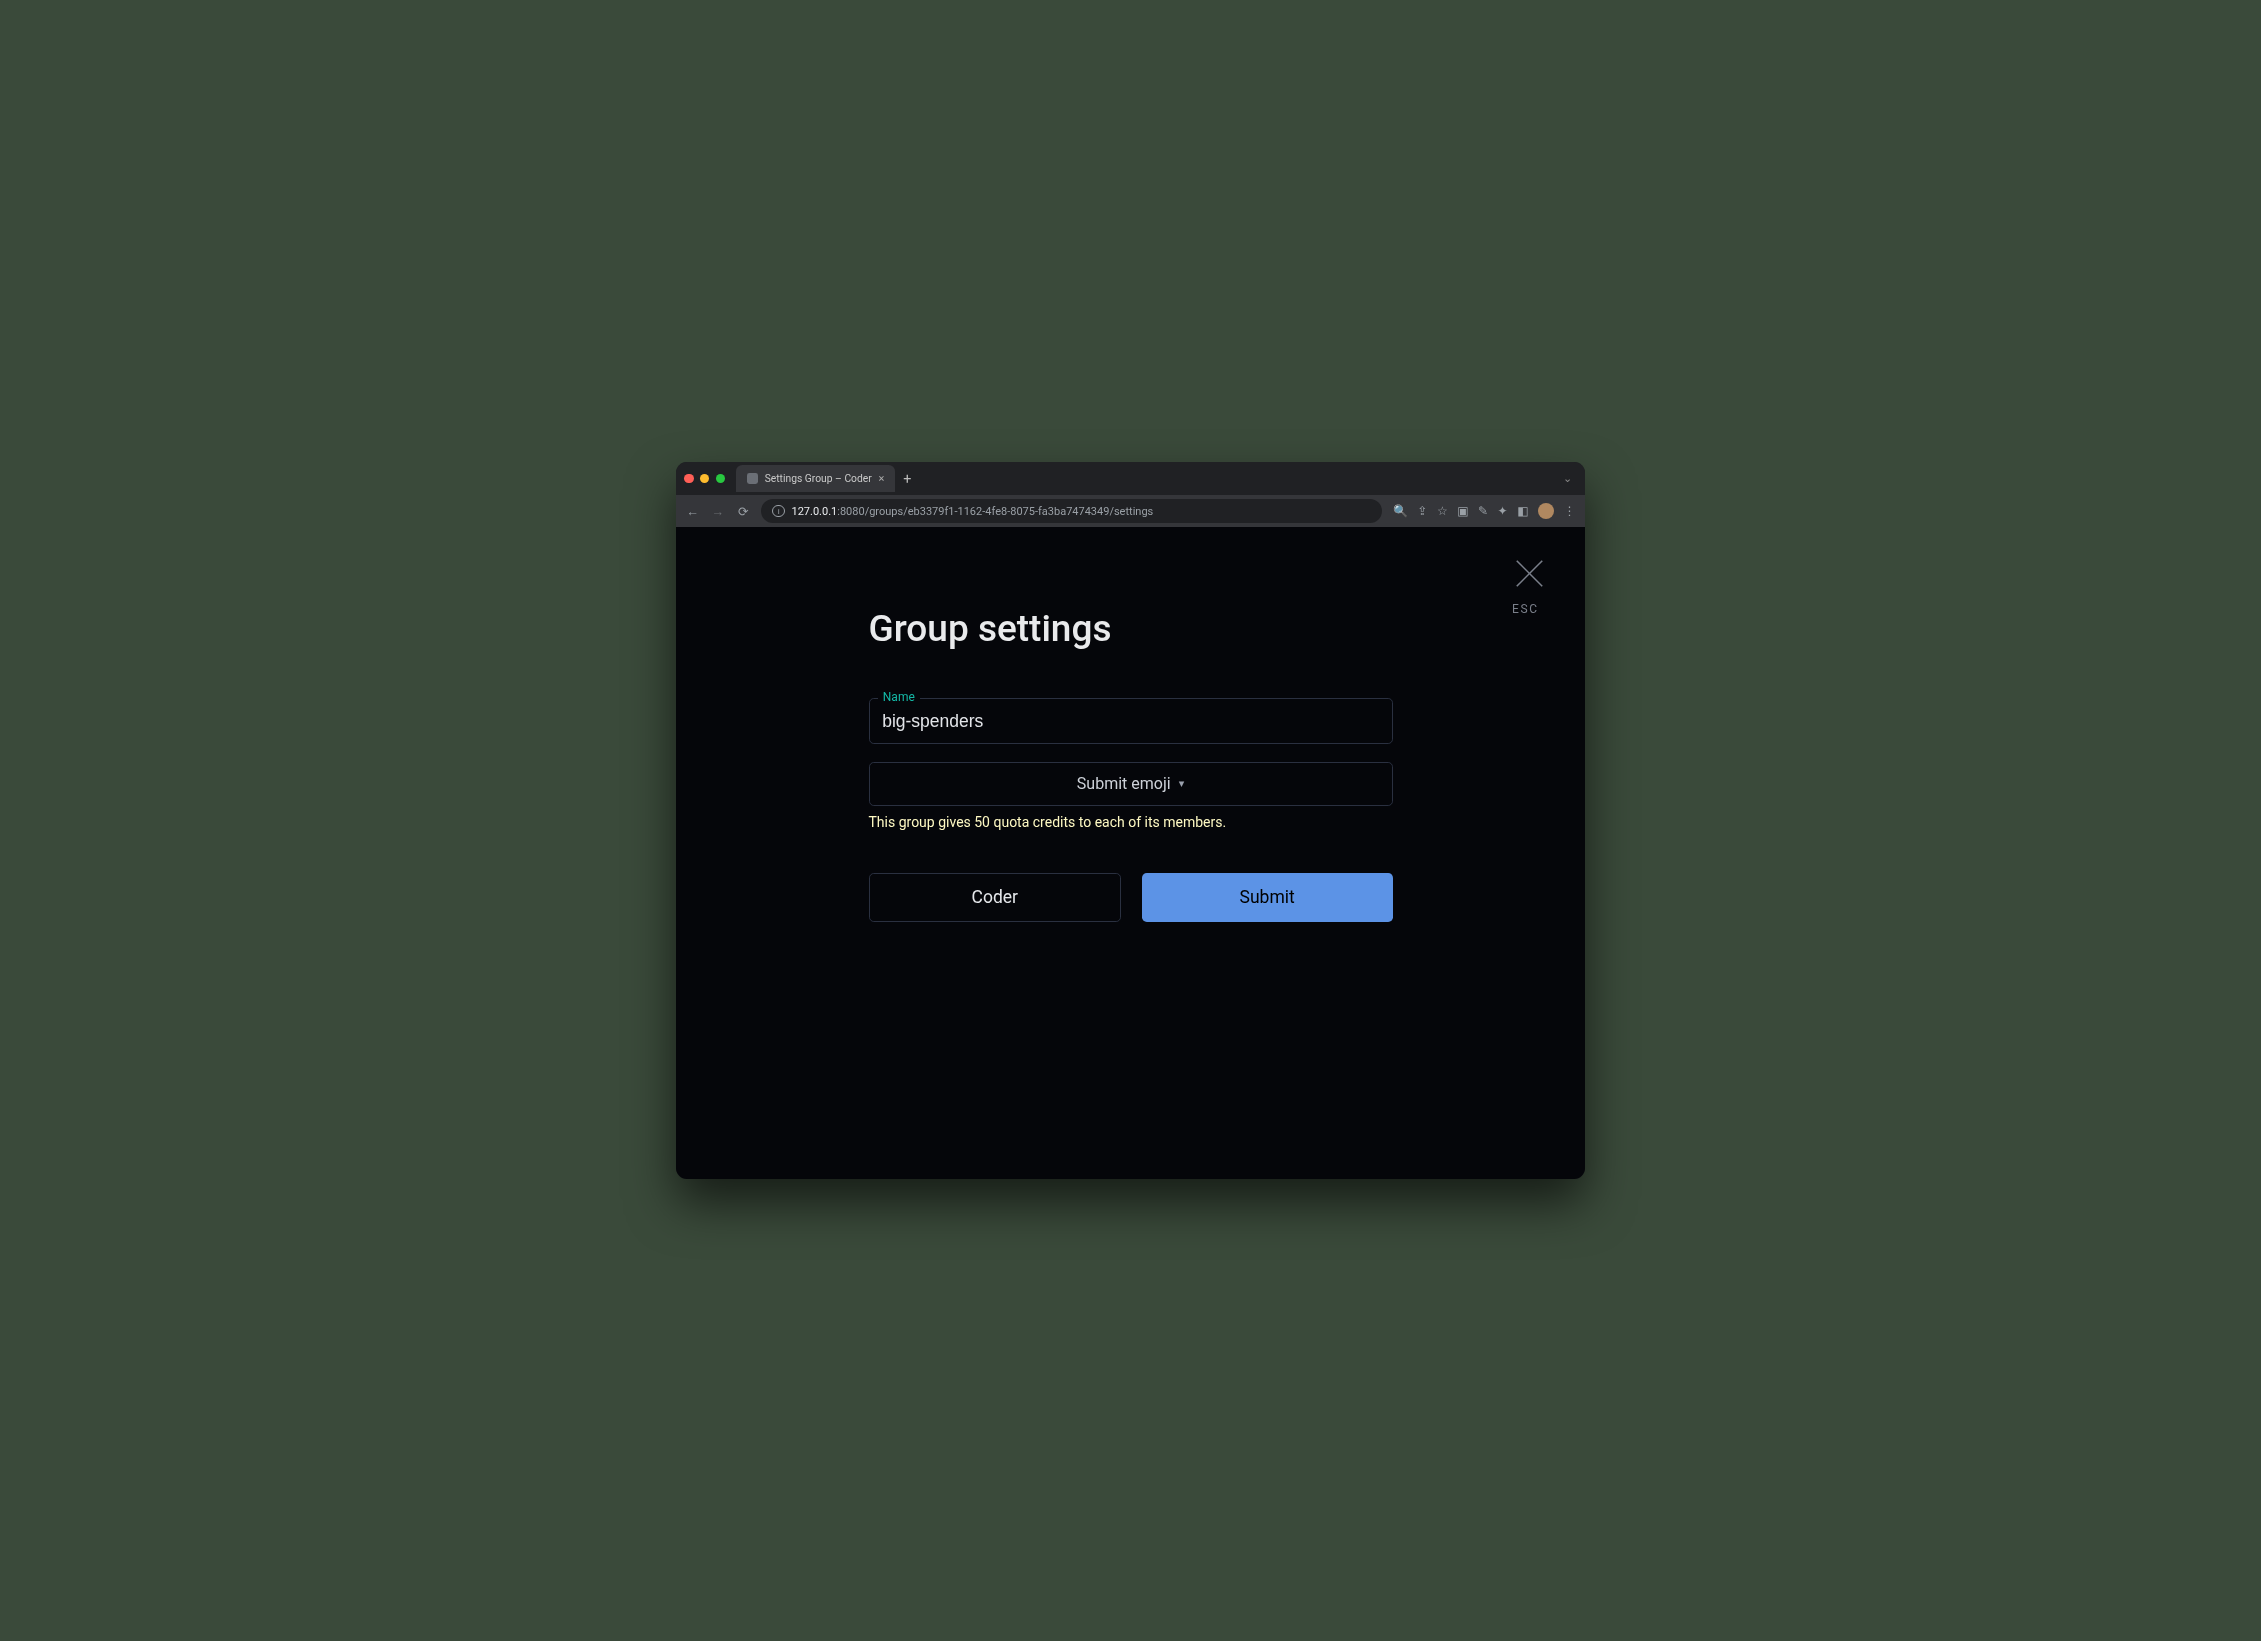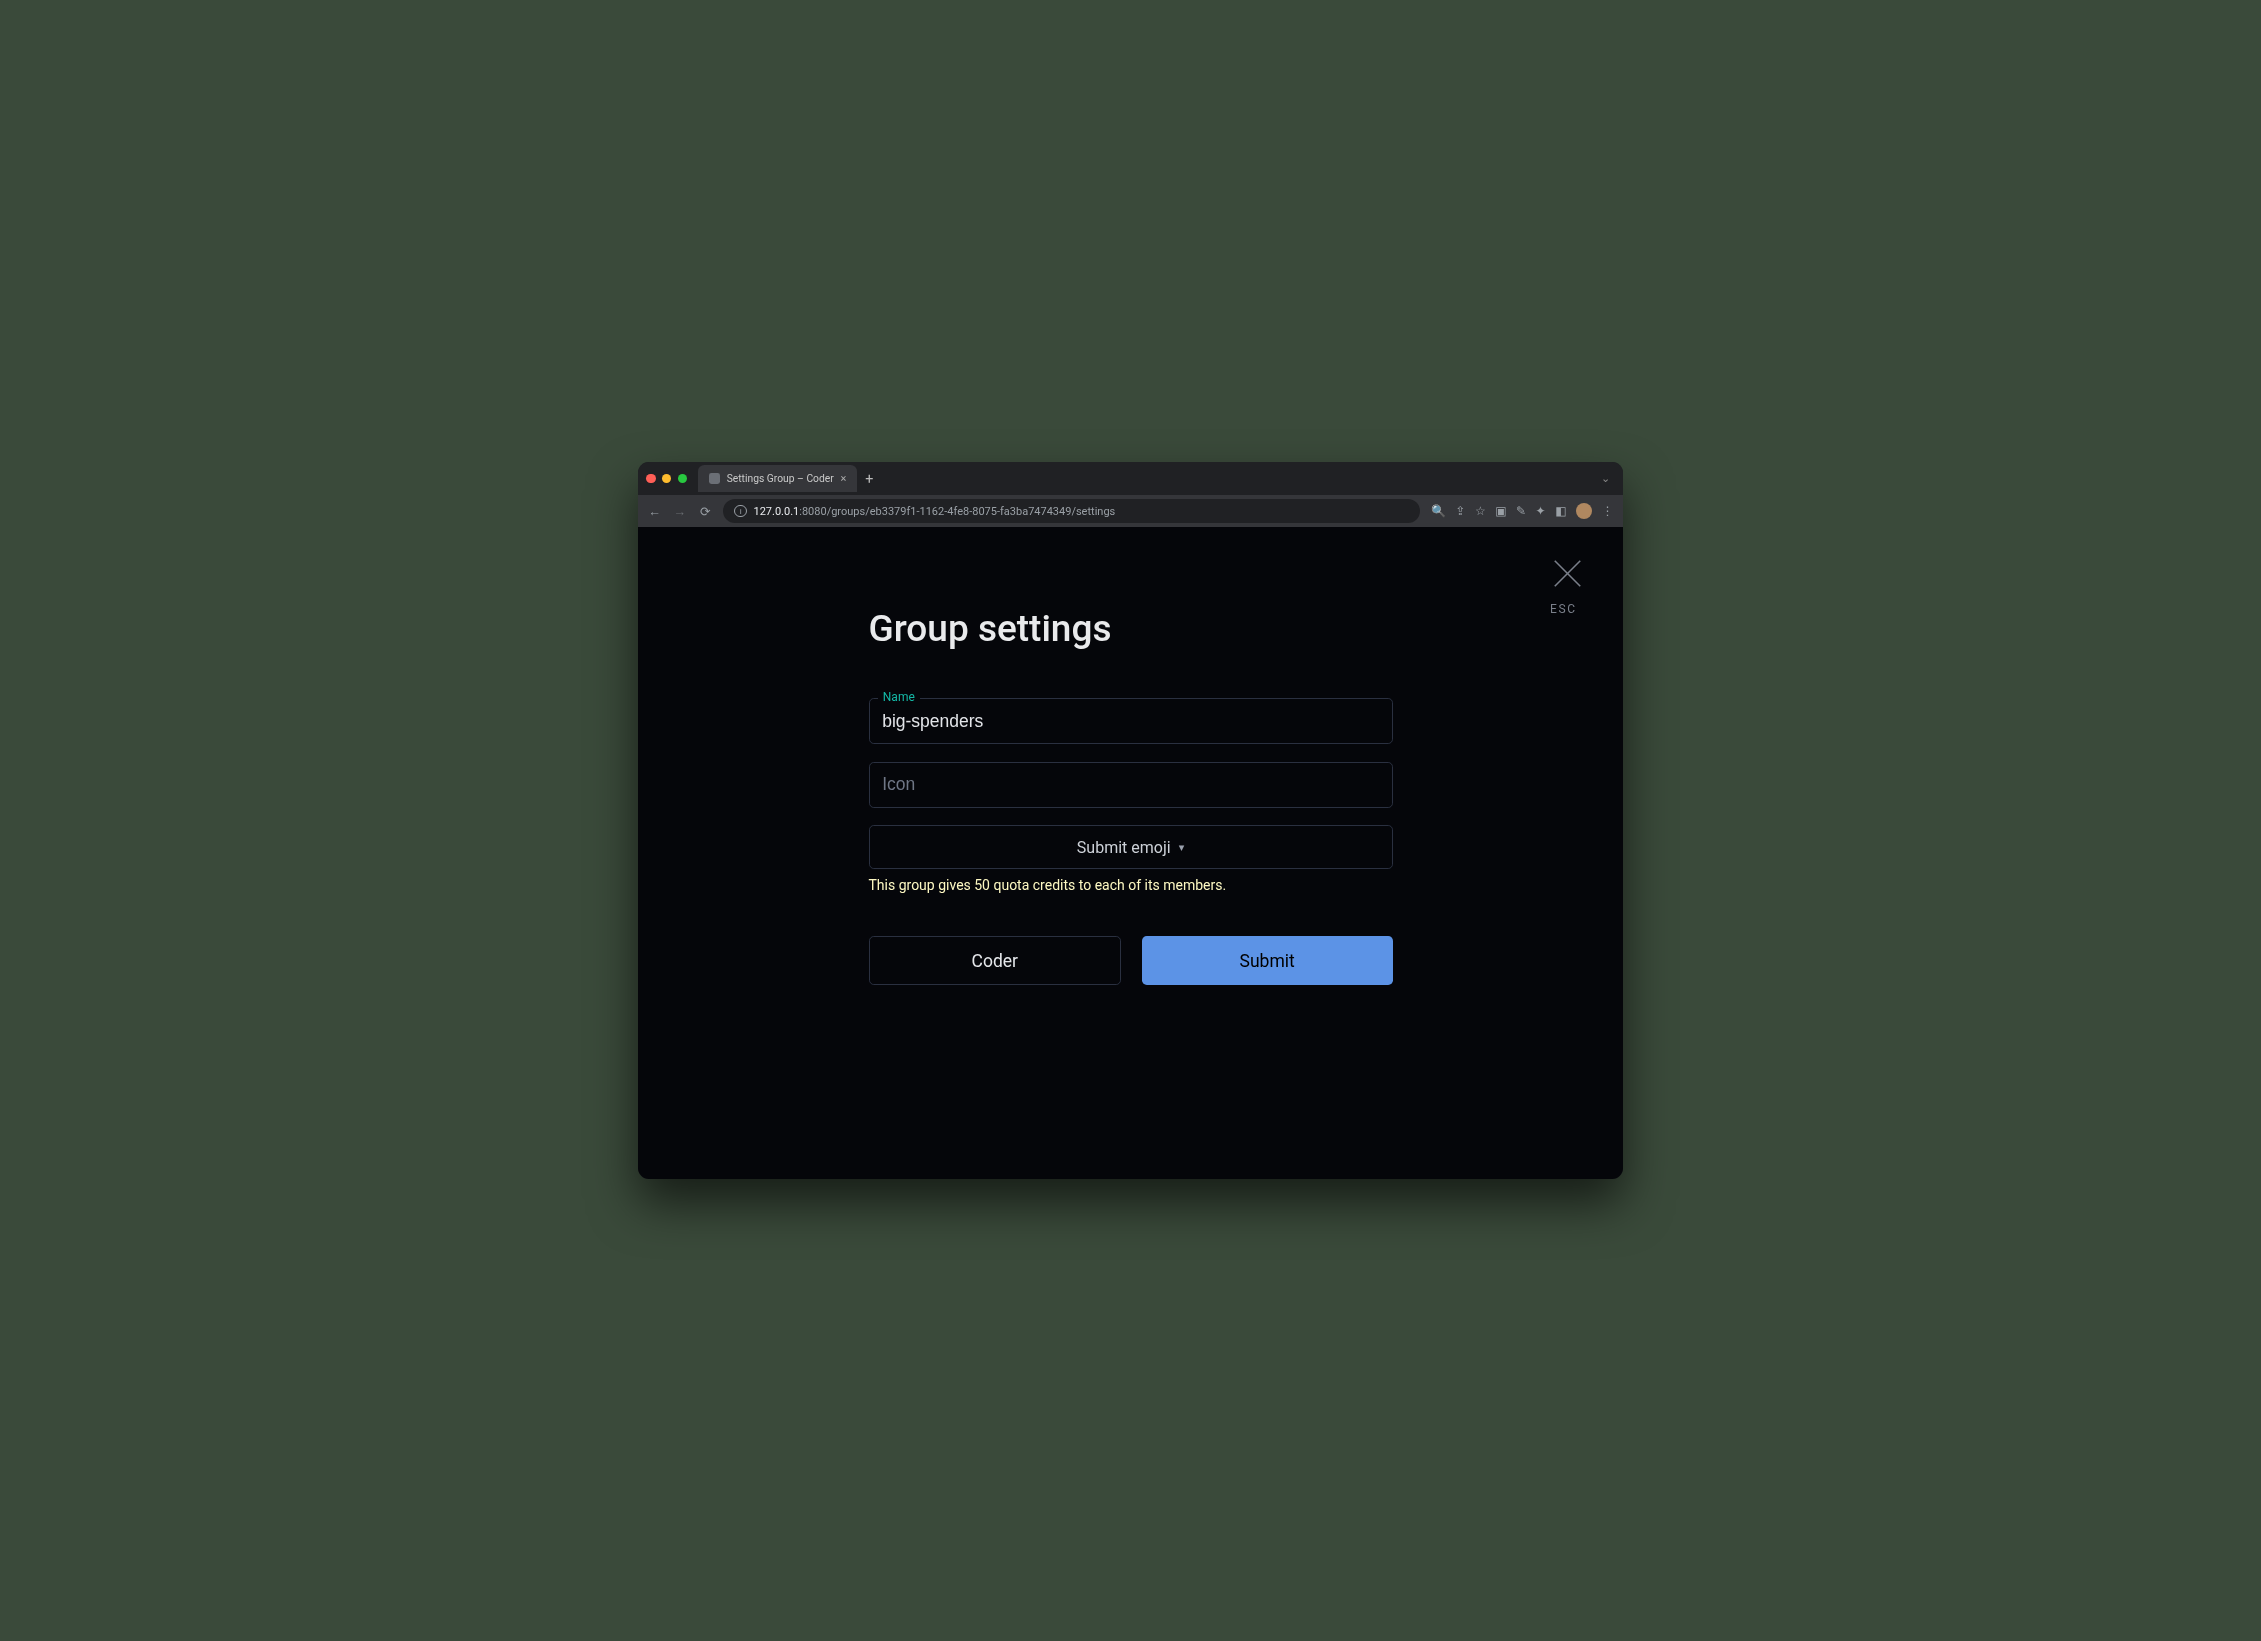"Settings Group – Coder" .window { width: 985px -> 909px }
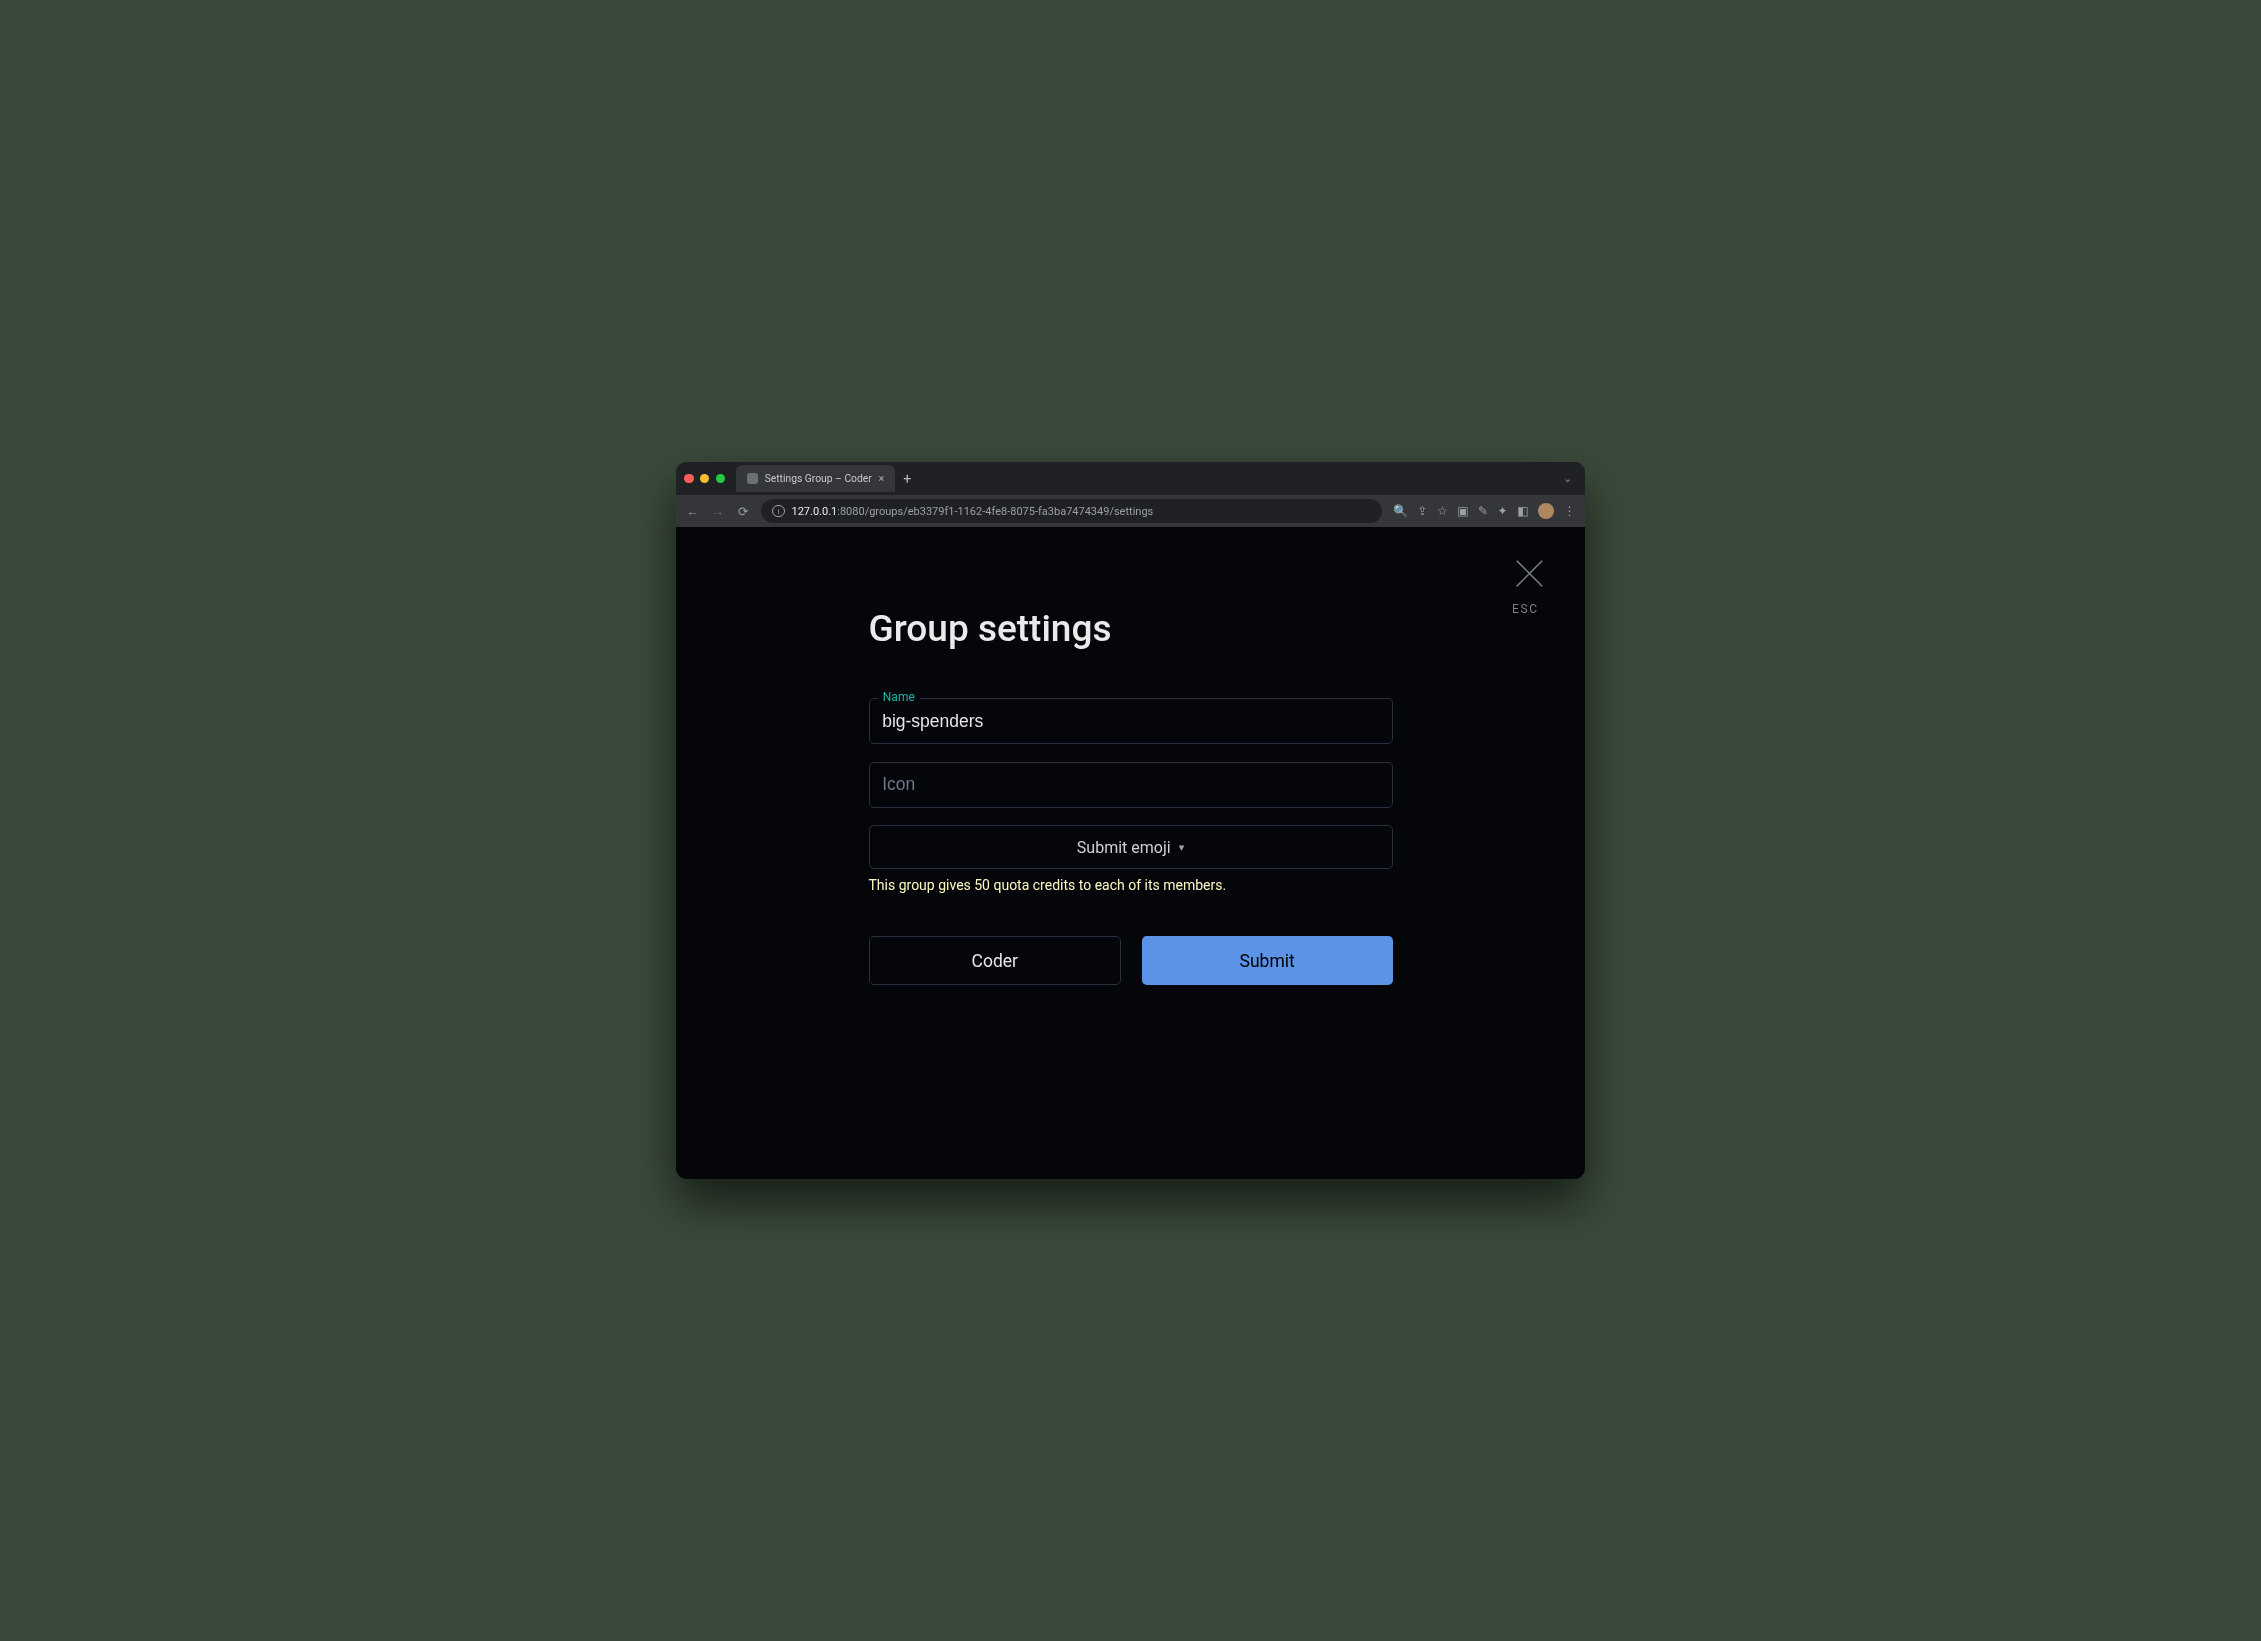"Icon" div.field { html: <div> <input> </div> -> none }
